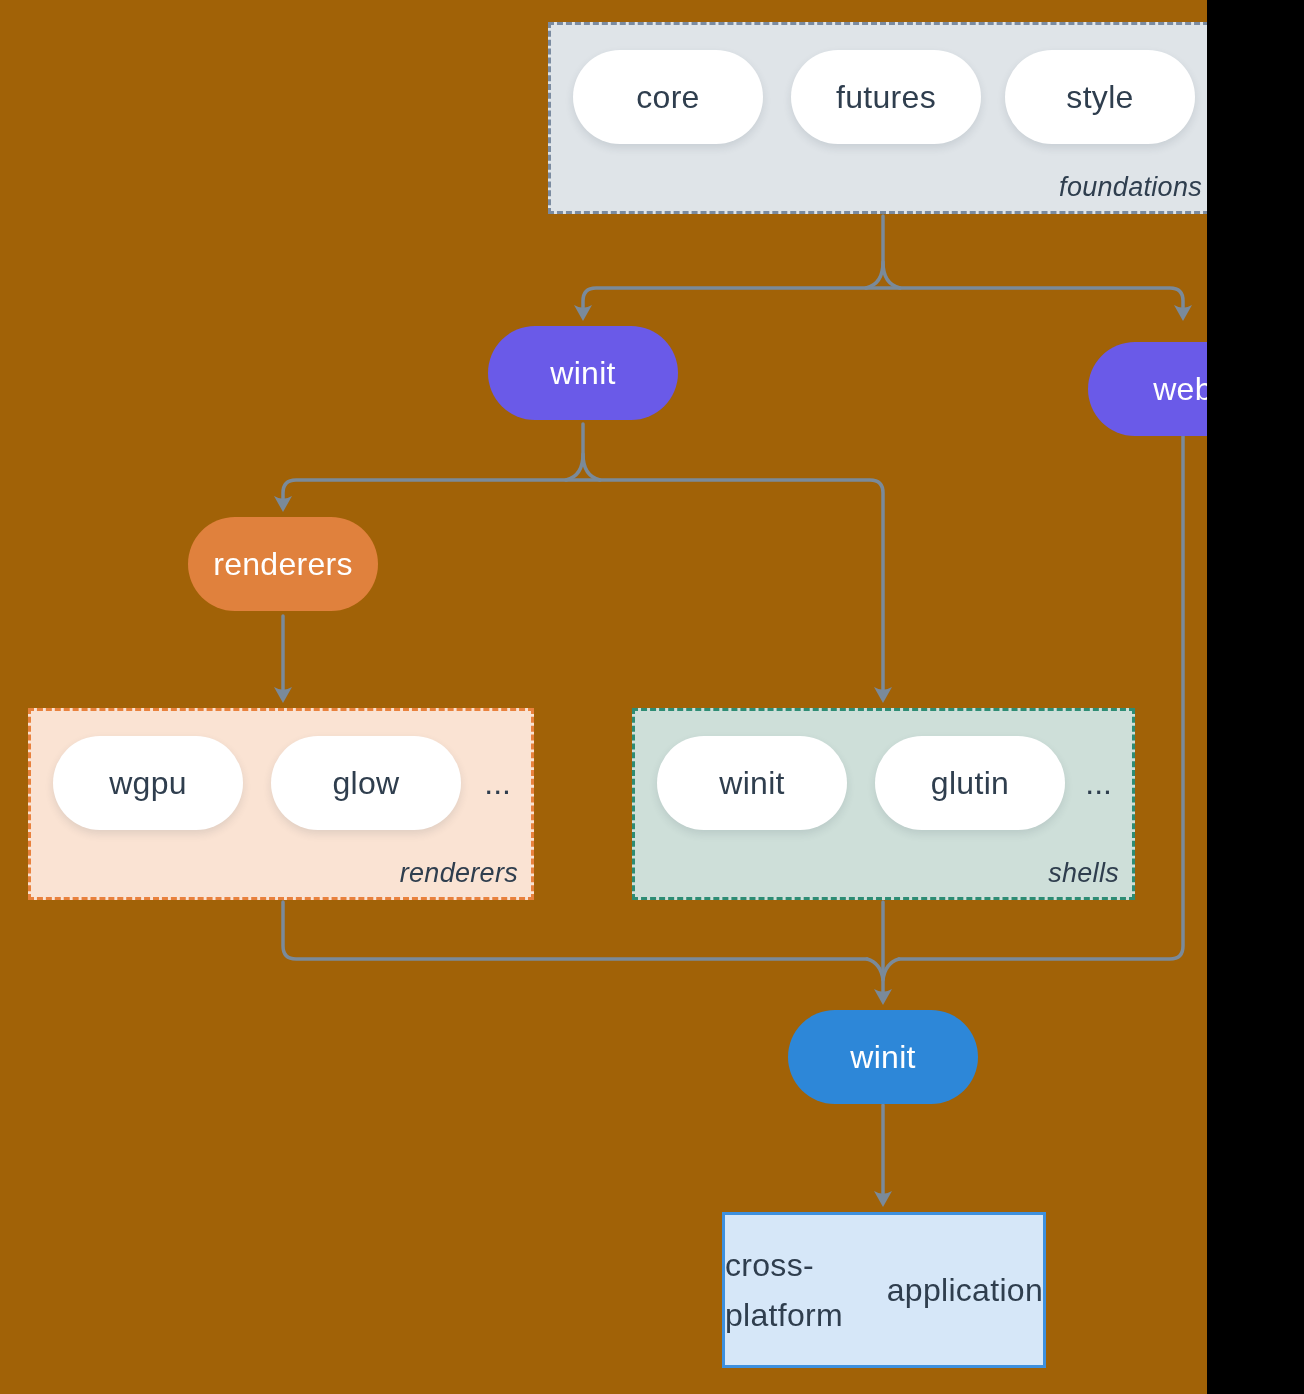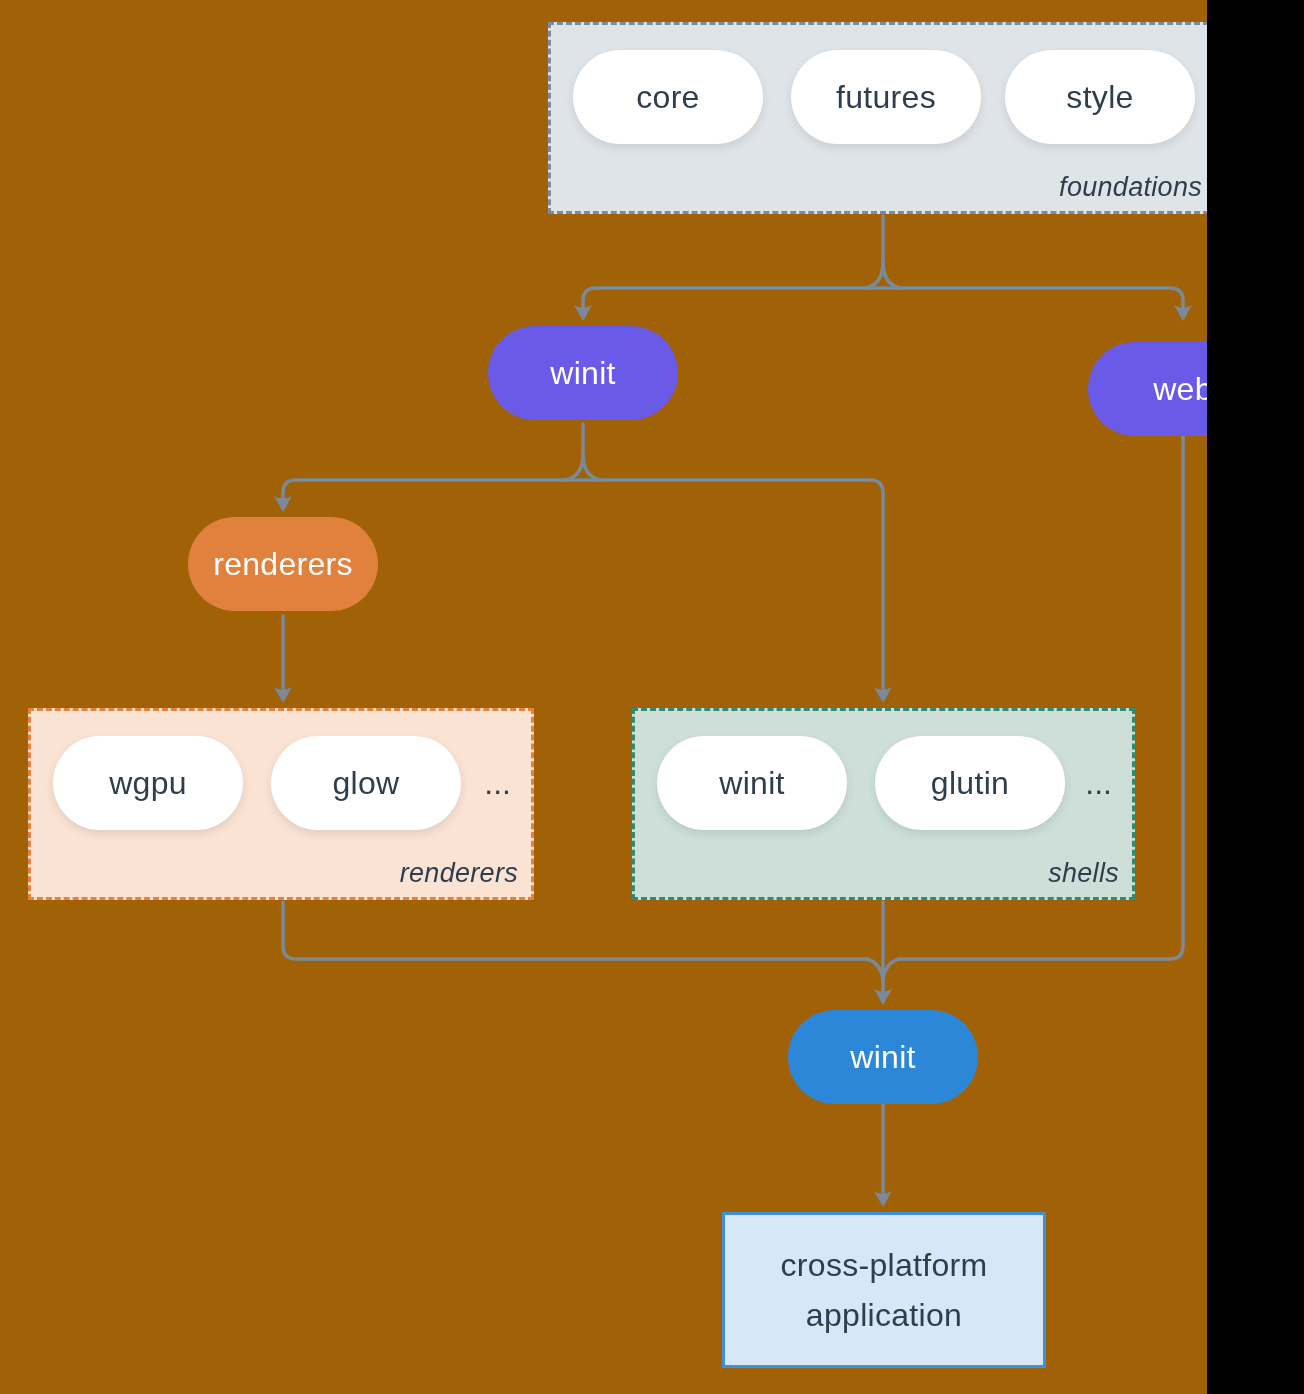"cross-platform" .appbox { flex-direction: column -> none }
